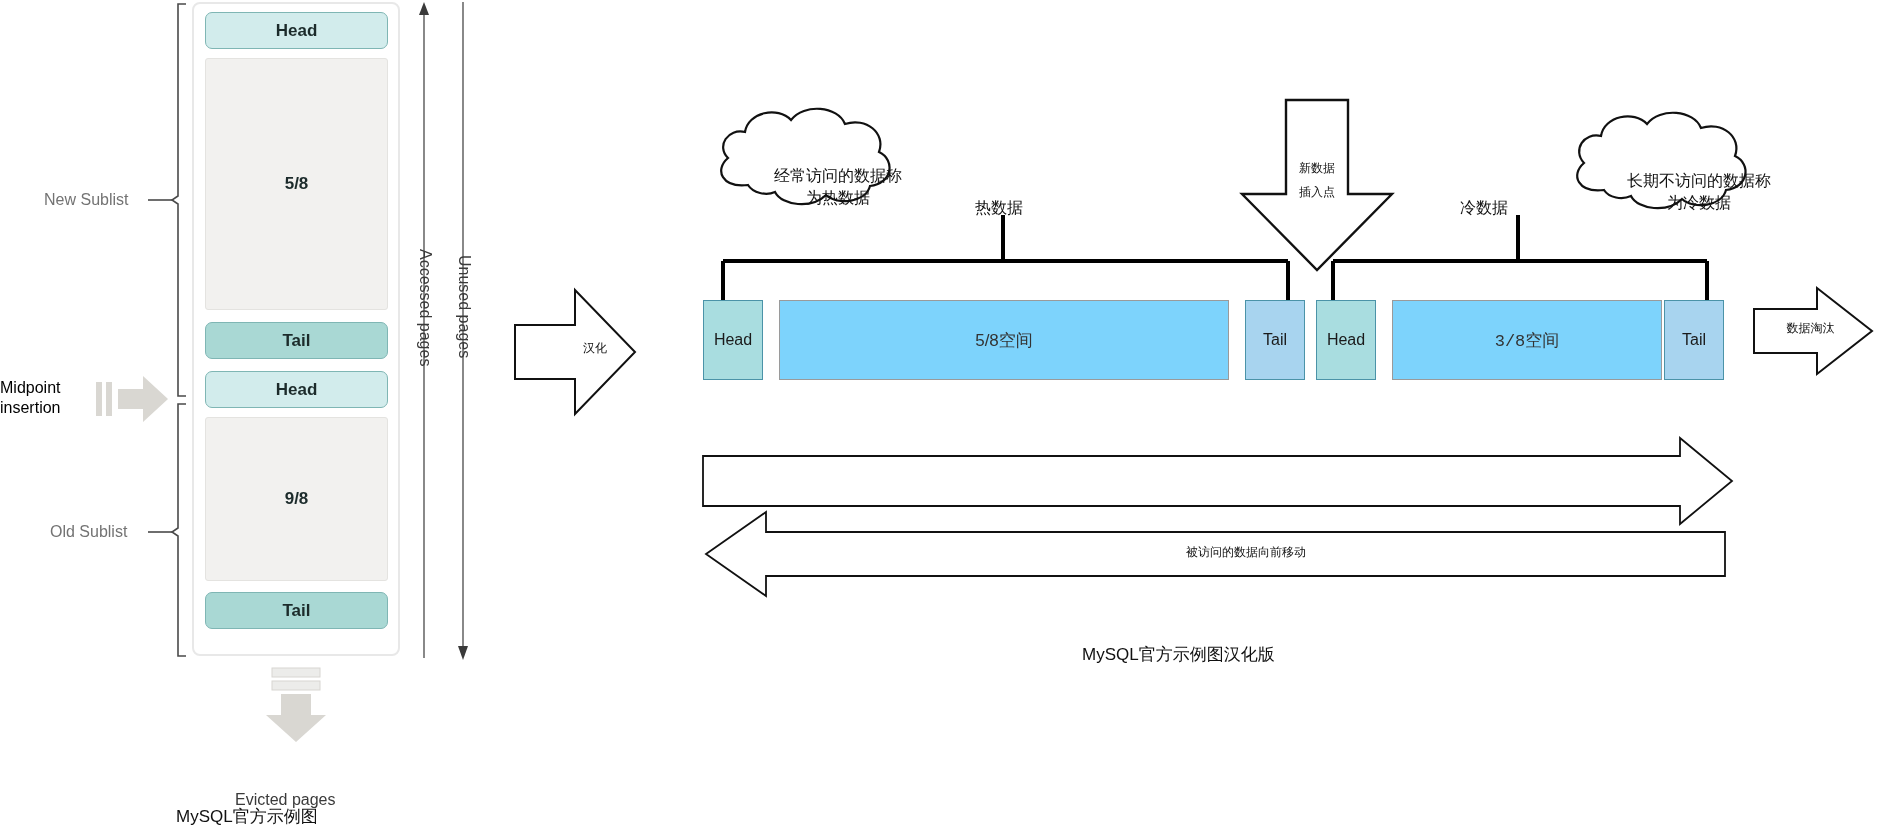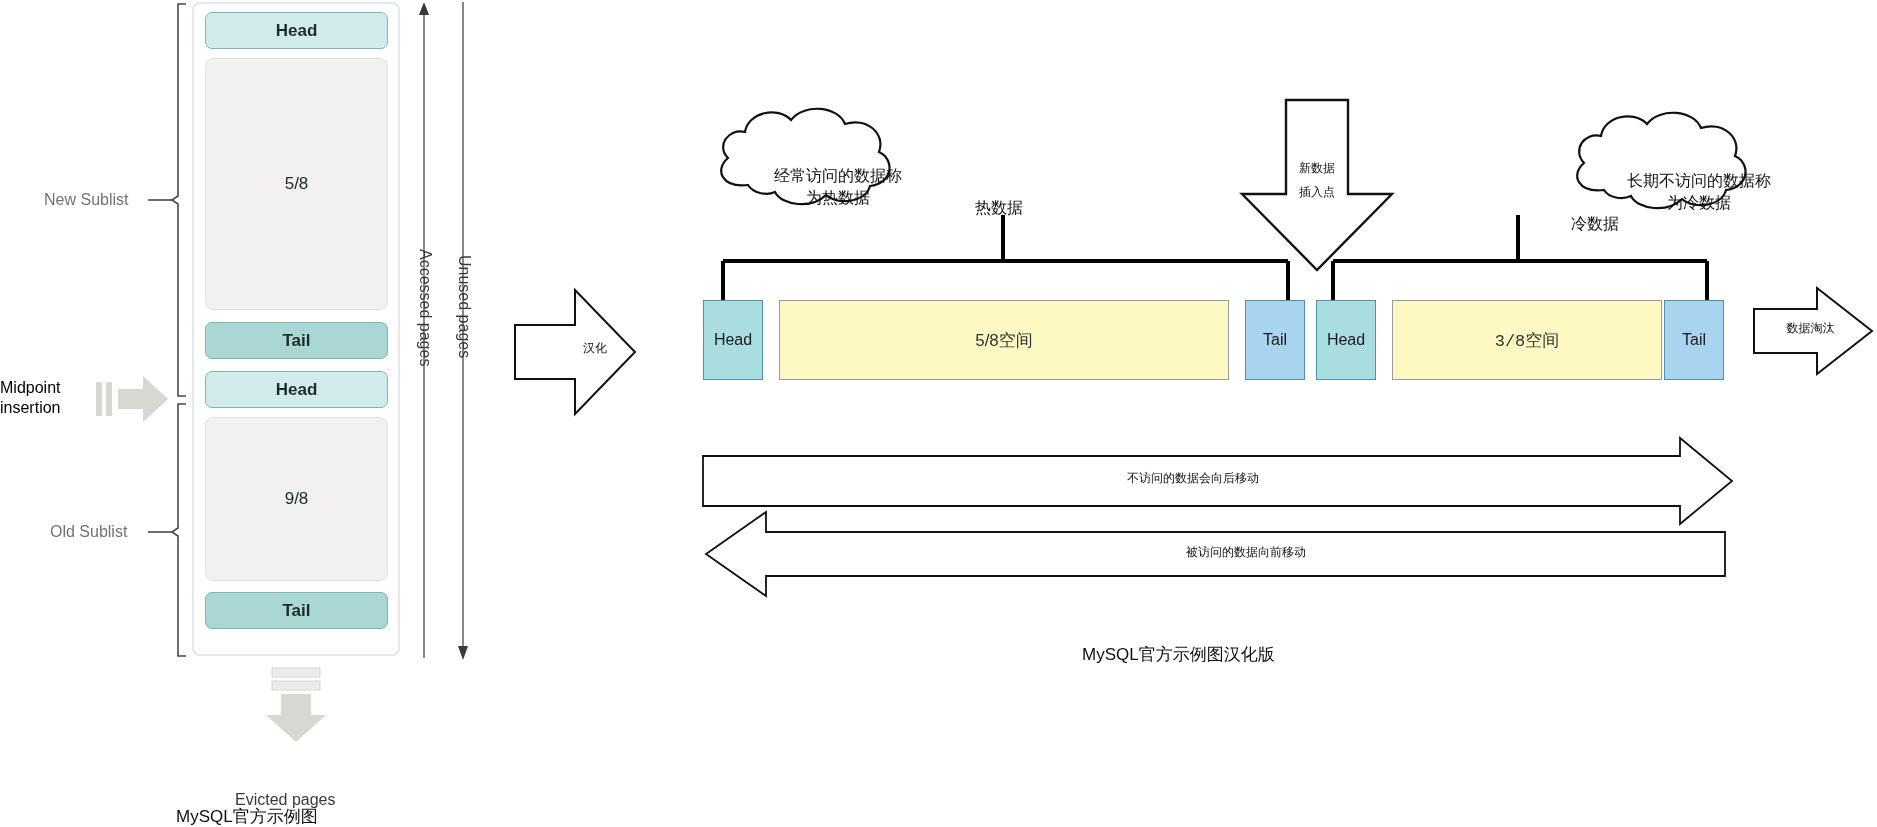"5/8" .frac-box { border-radius: 8px -> 3px; font-weight: normal -> bold }
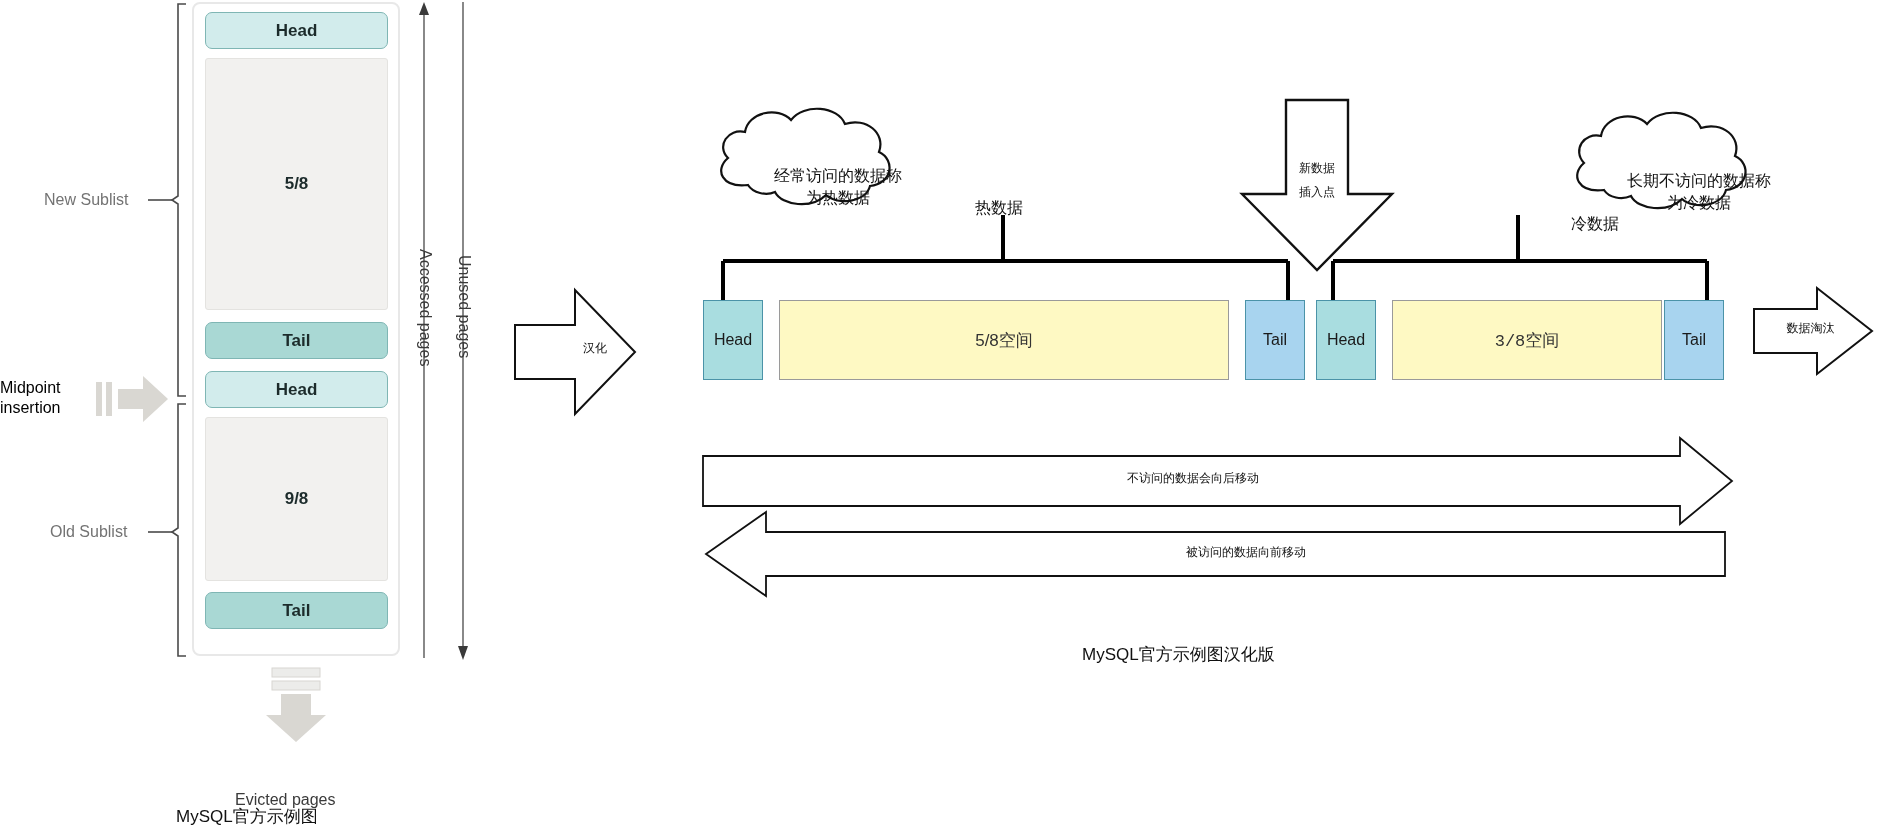"冷数据" div.cn-label { left: 1571px -> 1460px; margin-top: 16px -> none }
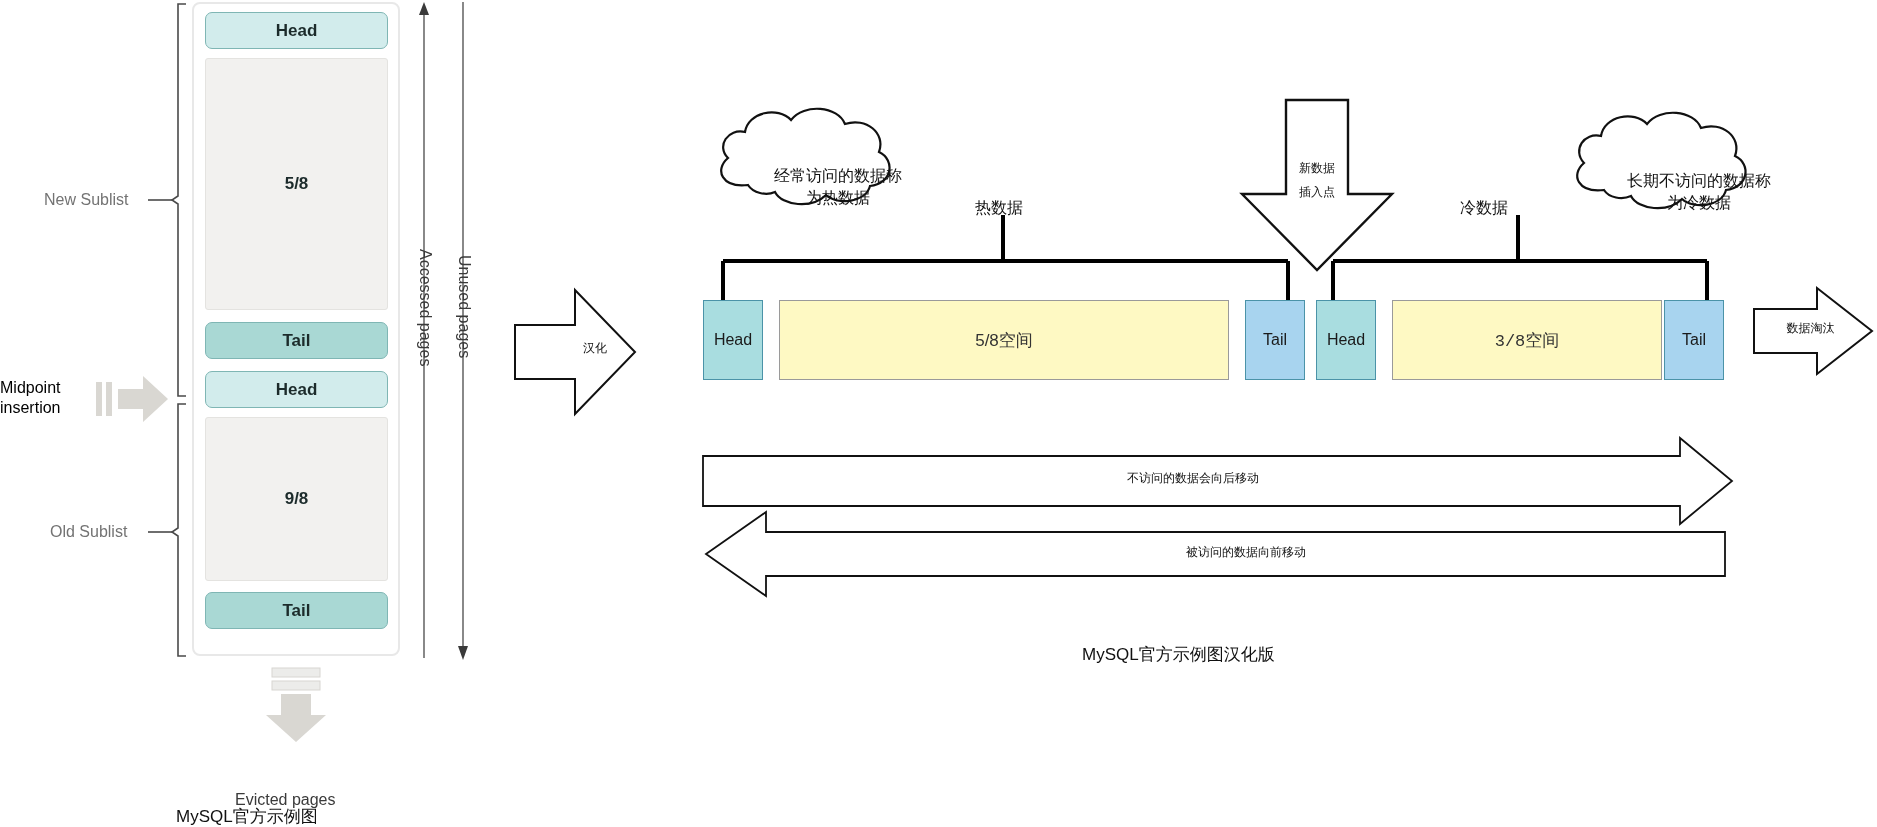"5/8空间" .seg-space { background: #fef9c3 -> #7dd3fc }
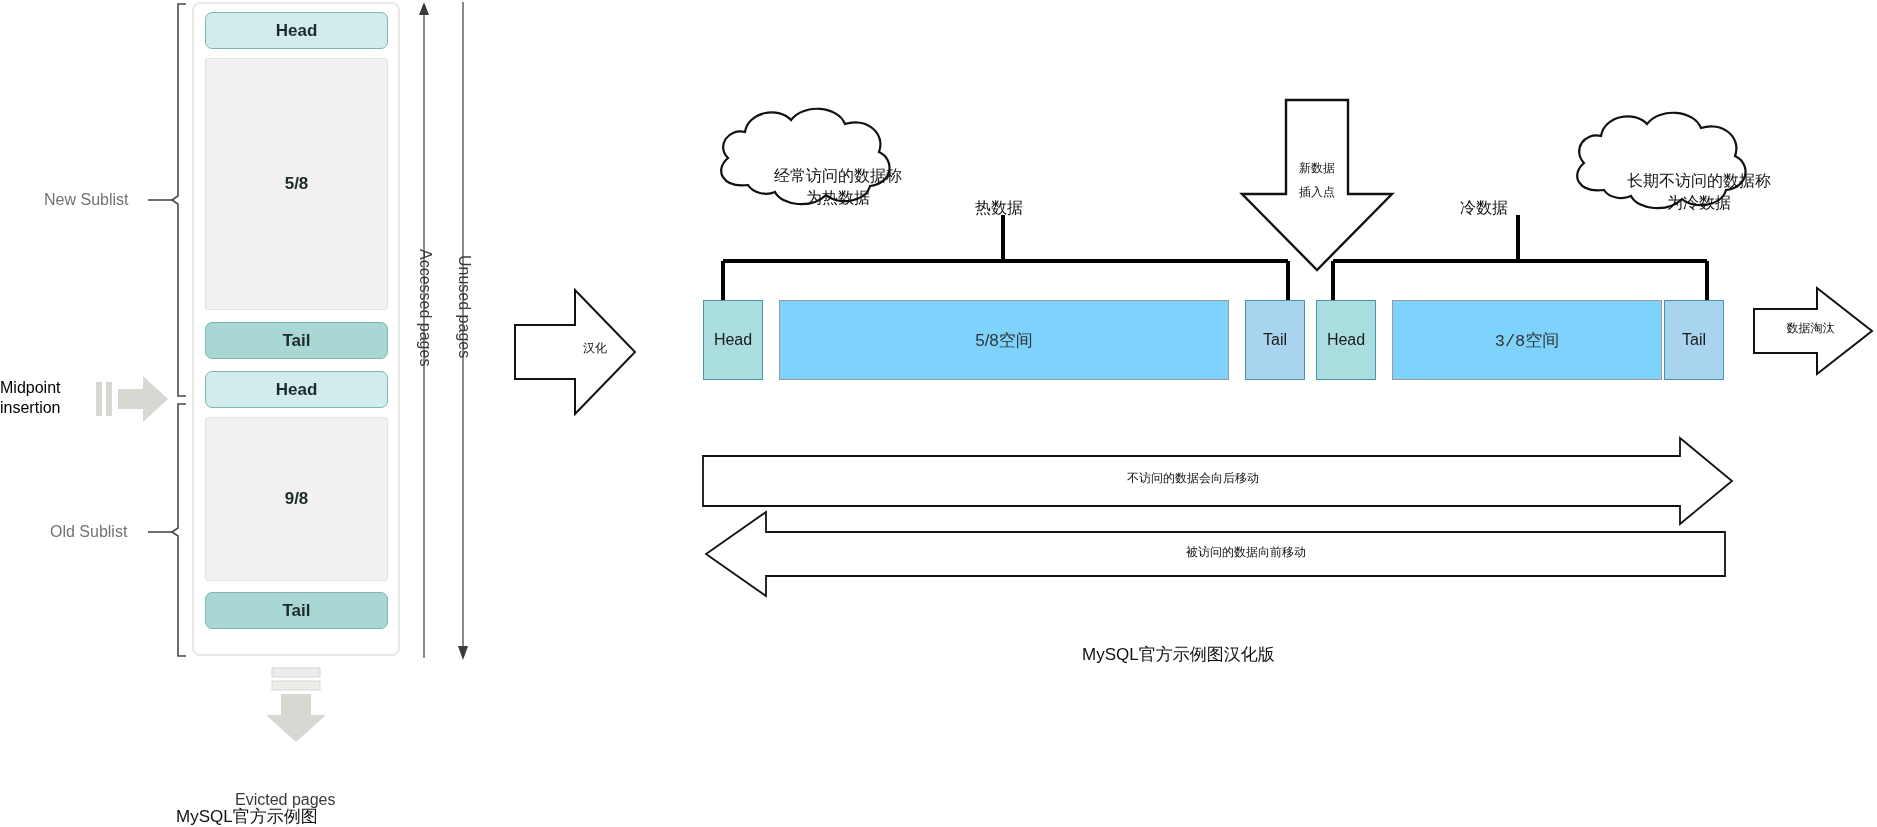"不访问的数据会向后移动" div.arrow-text { html: <div>不访问的数据会向后移动</div> -> none }
